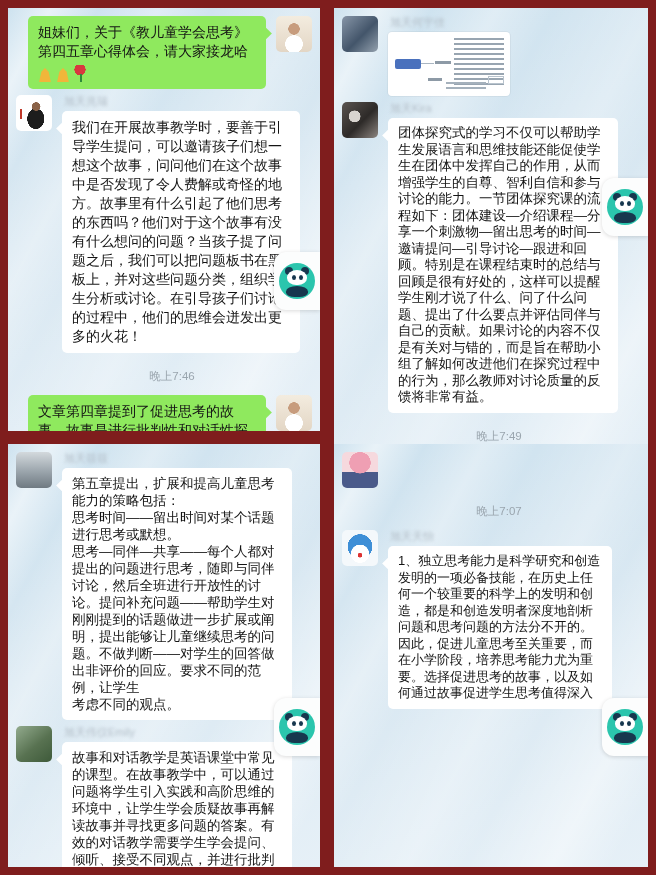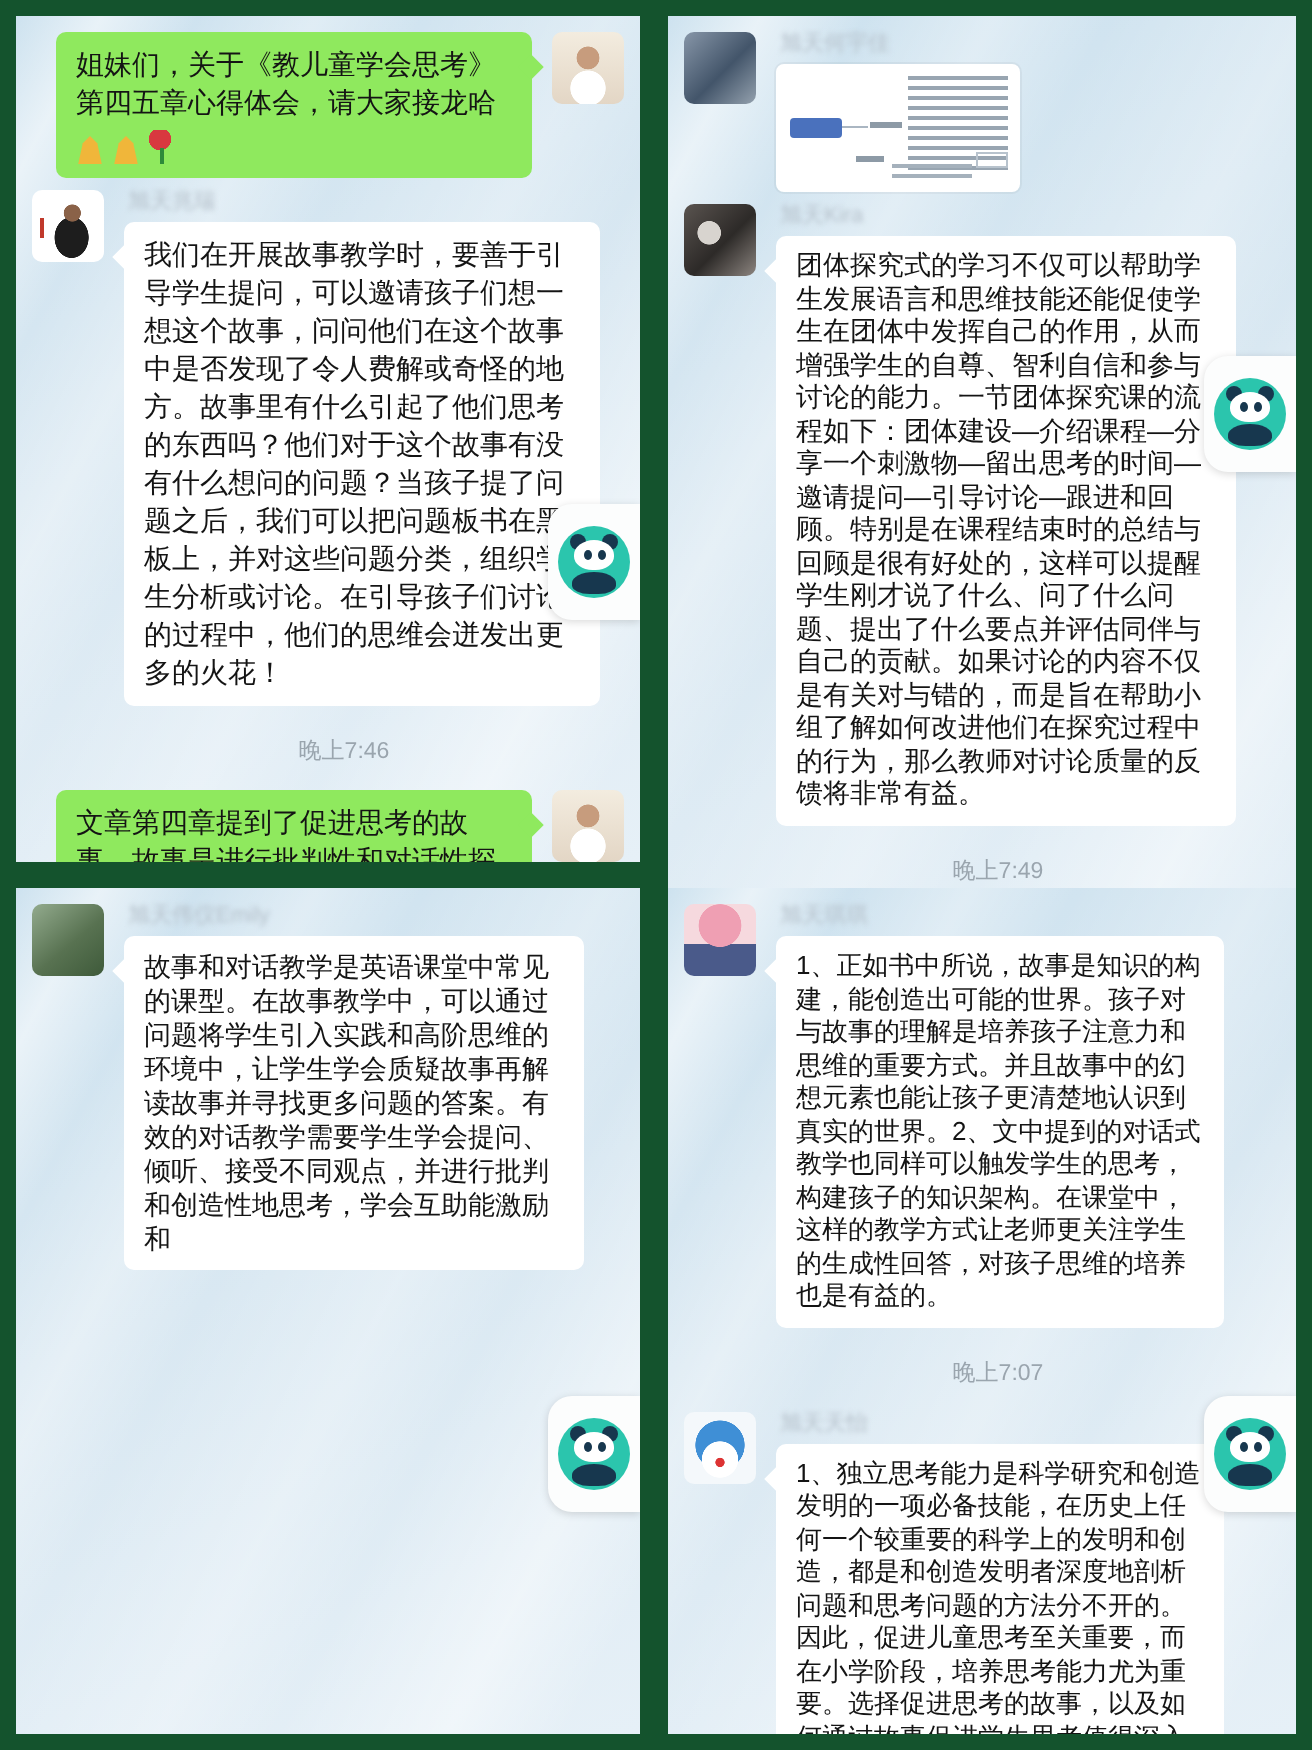"姐妹们，关于《教儿童学会思考》第四五章心得体会，请大家接龙哈" .page { background: #14532d -> #7f1d1d }
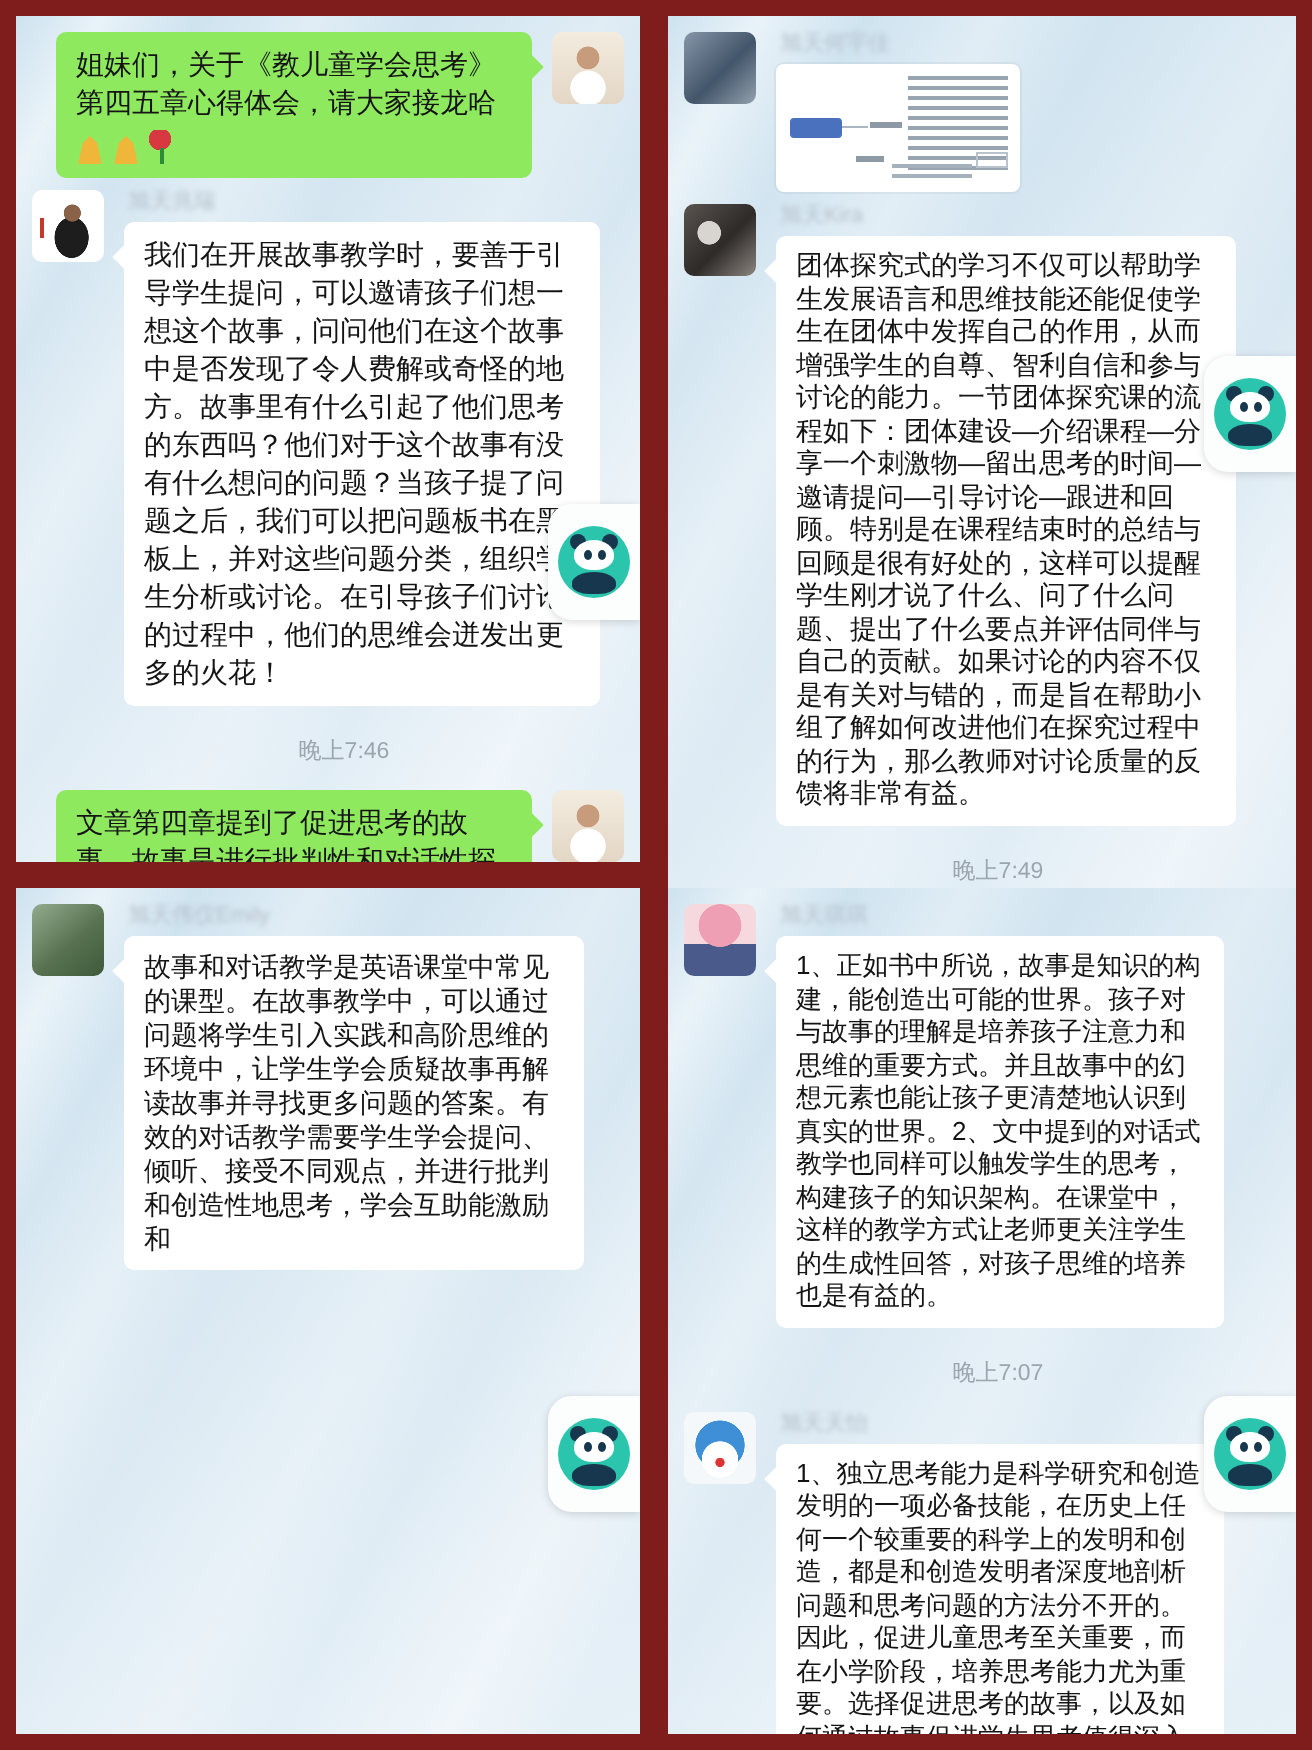"第五章提出，扩展和提高儿童思考能力的策略包括：" div.row { html: none -> <div> <div></div> <div> <div>旭天筱筱</div> <div><span>第五章提出，扩展和提高儿童思考能力的策略包括： 思考时间——留出时间对某个话题进行思考或默想。 思考—同伴—共享——每个人都对提出的问题进行思考，随即与同伴讨论，然后全班进行开放性的讨论。提问补充问题——帮助学生对刚刚提到的话题做进一步扩展或阐明，提出能够让儿童继续思考的问题。不做判断——对学生的回答做出非评价的回应。要求不同的范例，让学生 考虑不同的观点。</span></div> </div> </div> }
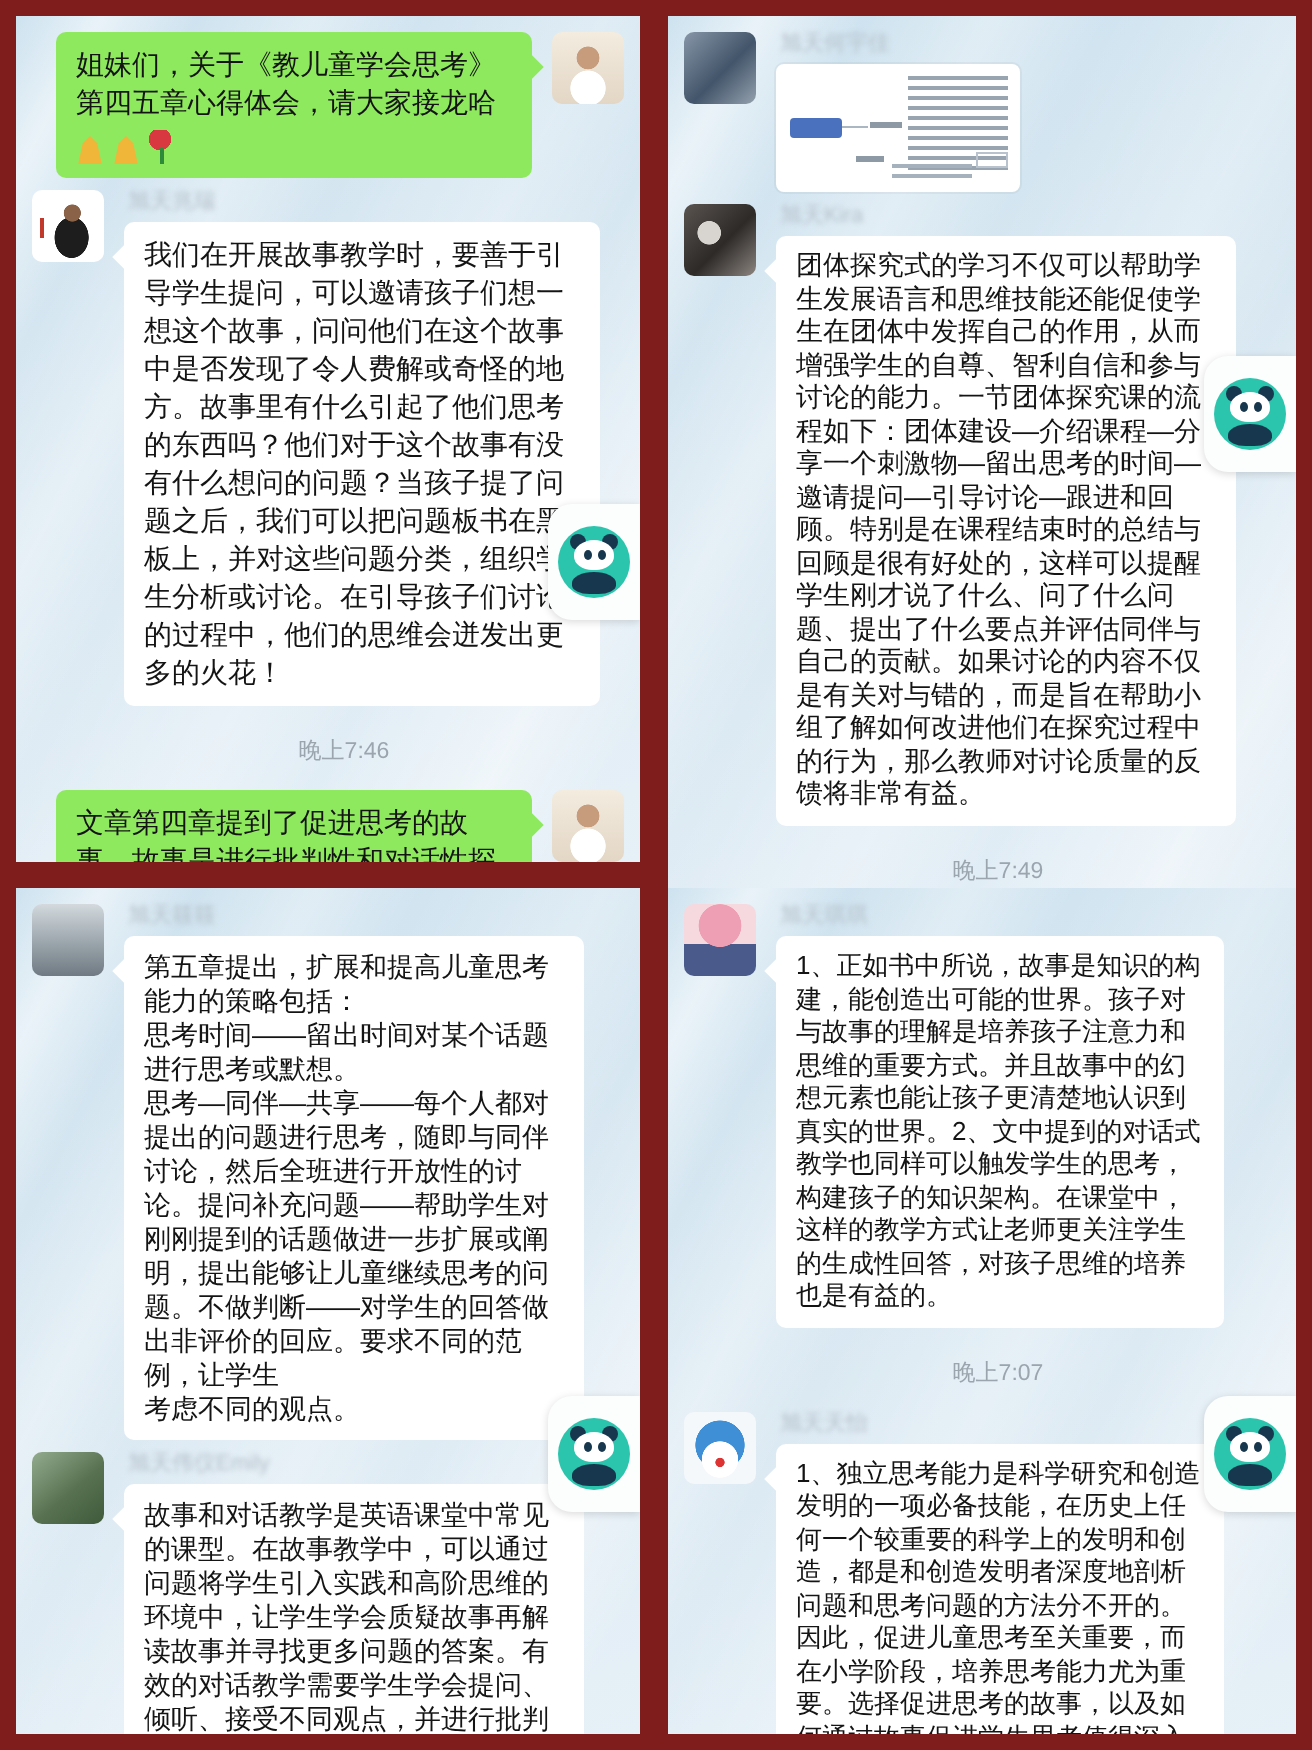"1、正如书中所说，故事是知识的构建，能创造出可能的世界。孩子对与故事的理解是培养" div.in-col { html: <div> <div>旭天琪琪</div> <div><span>1、正如书中所说，故事是知识的构建，能创造出可能的世界。孩子对与故事的理解是培养孩子注意力和思维的重要方式。并且故事中的幻想元素也能让孩子更清楚地认识到真实的世界。2、文中提到的对话式教学也同样可以触发学生的思考，构建孩子的知识架构。在课堂中，这样的教学方式让老师更关注学生的生成性回答，对孩子思维的培养也是有益的。</span></div> </div> -> none }
